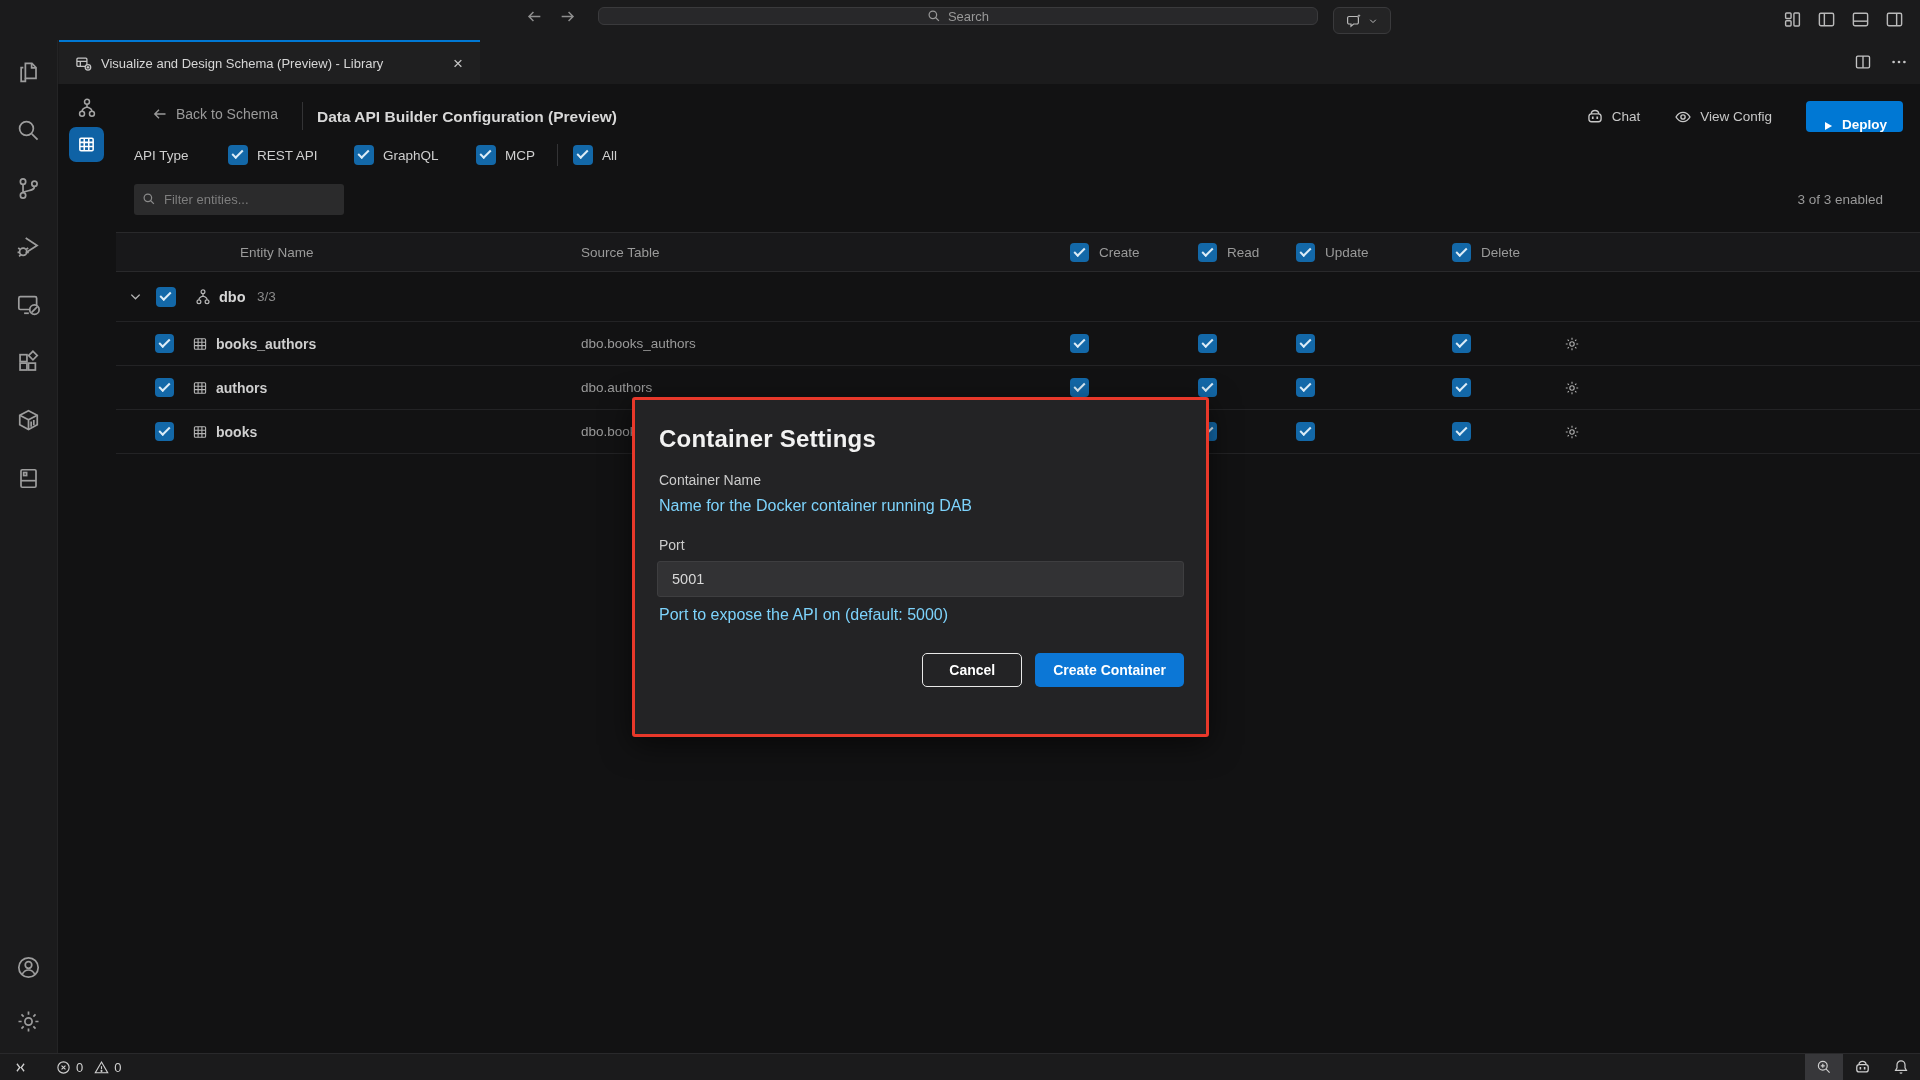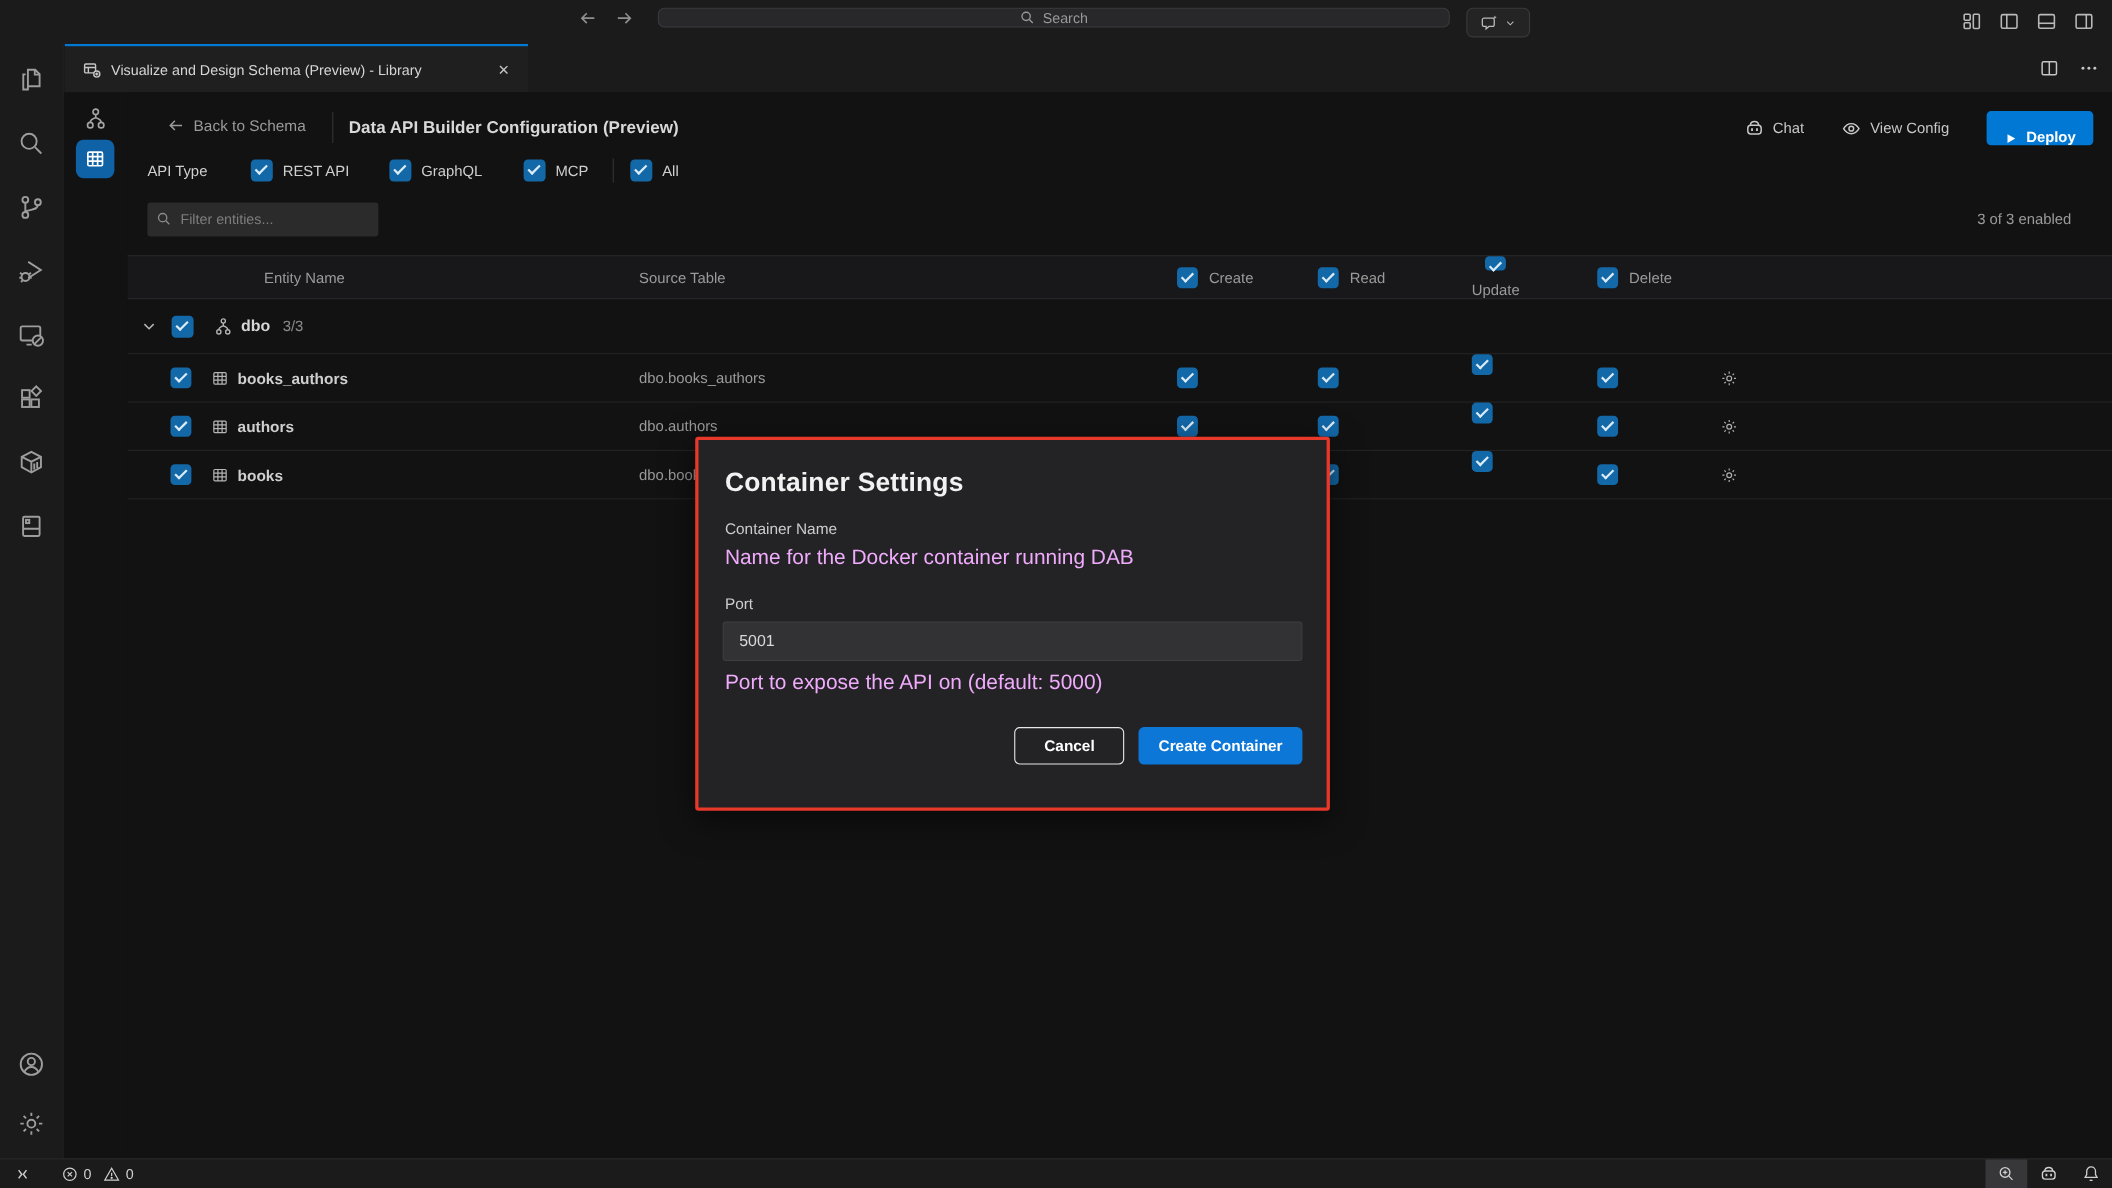"Update" .x-c3 { flex-direction: column -> none; left: 1222px -> 1180px }
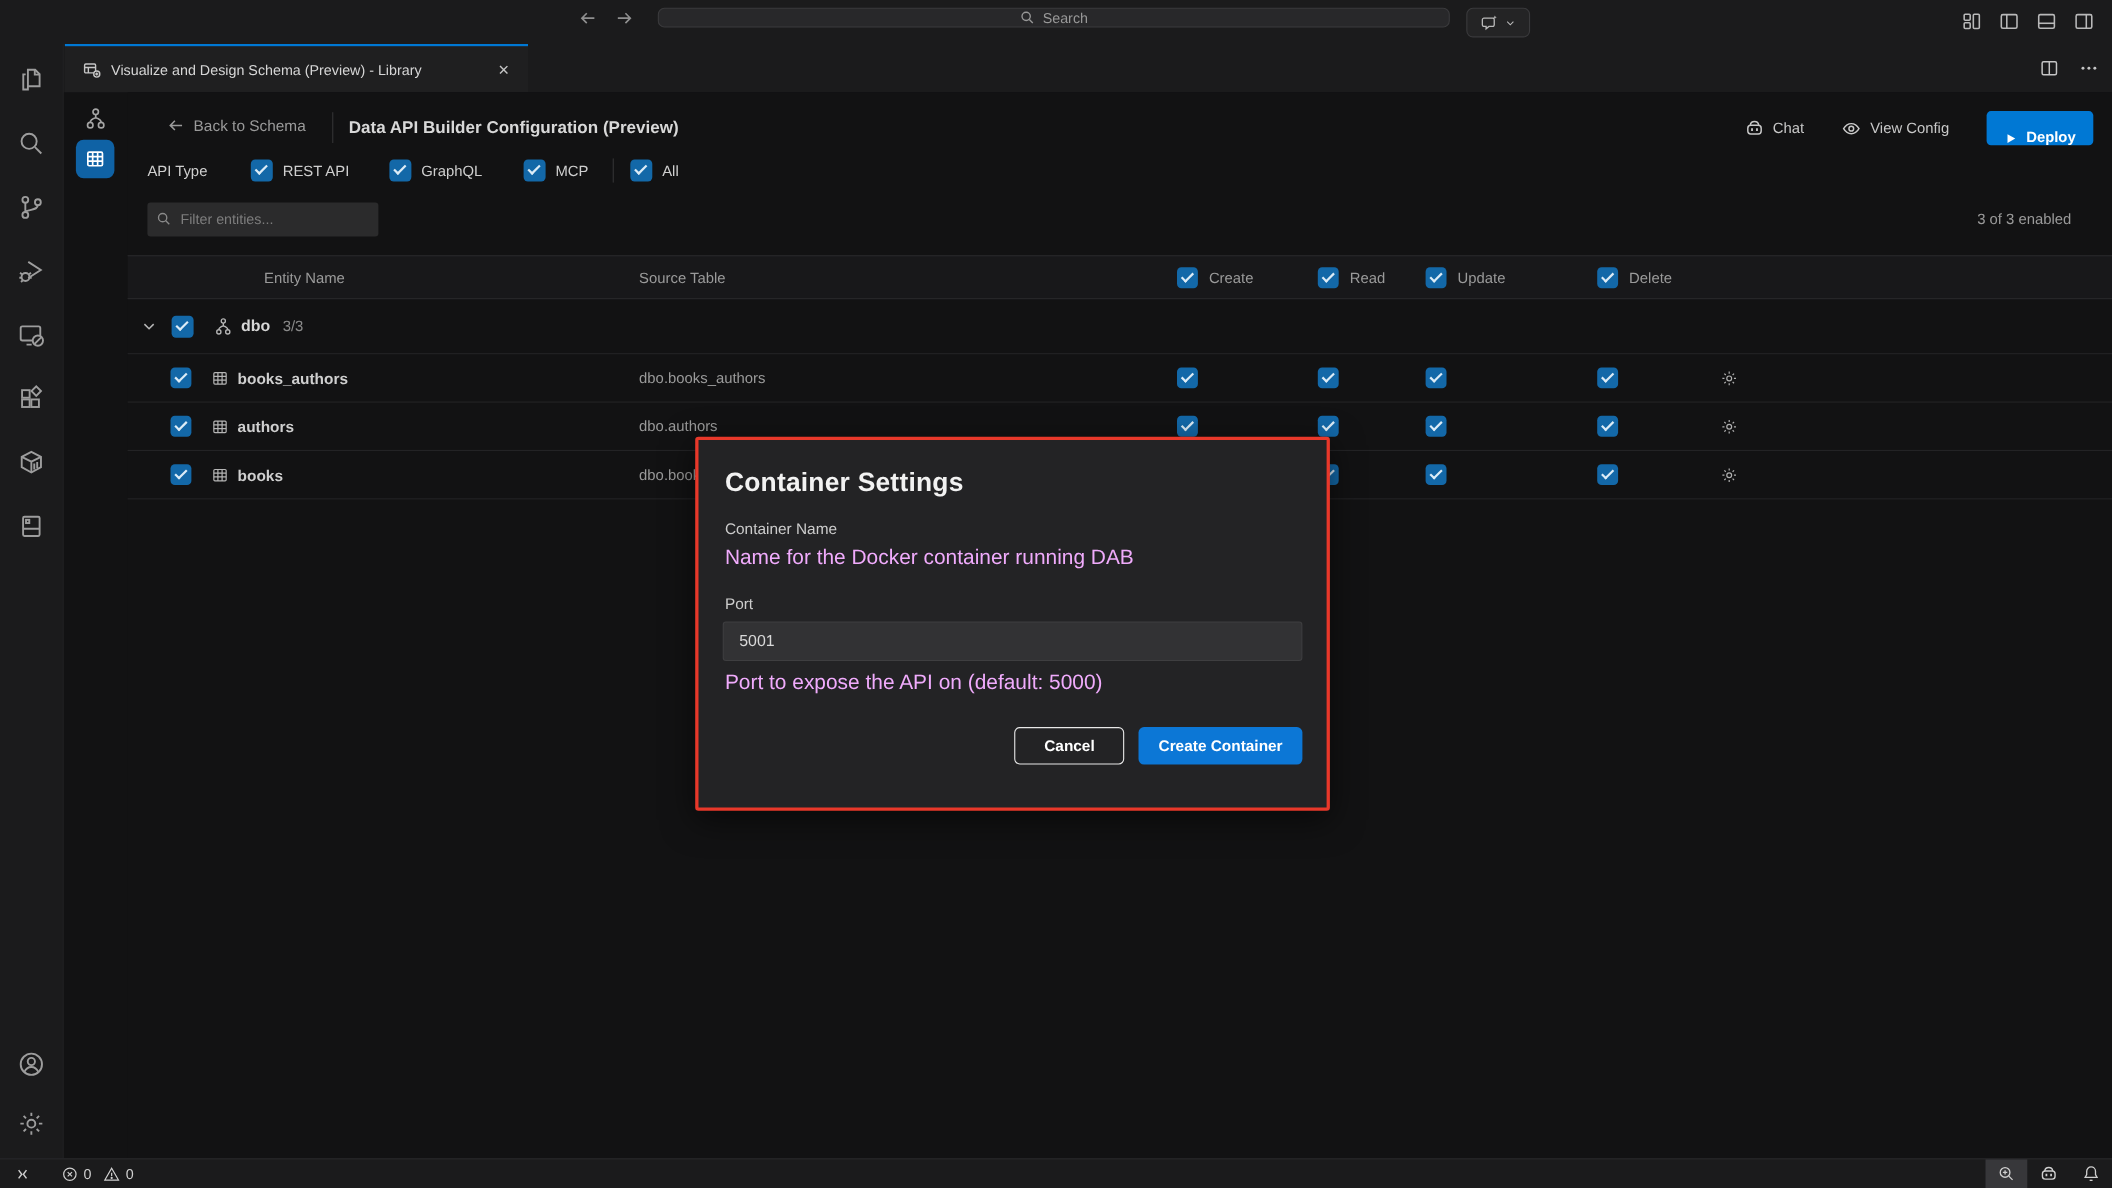"Name for the Docker container" .dlg-help { color: #f0abfc -> #7dd3fc; font-size: 19px -> 16px }
